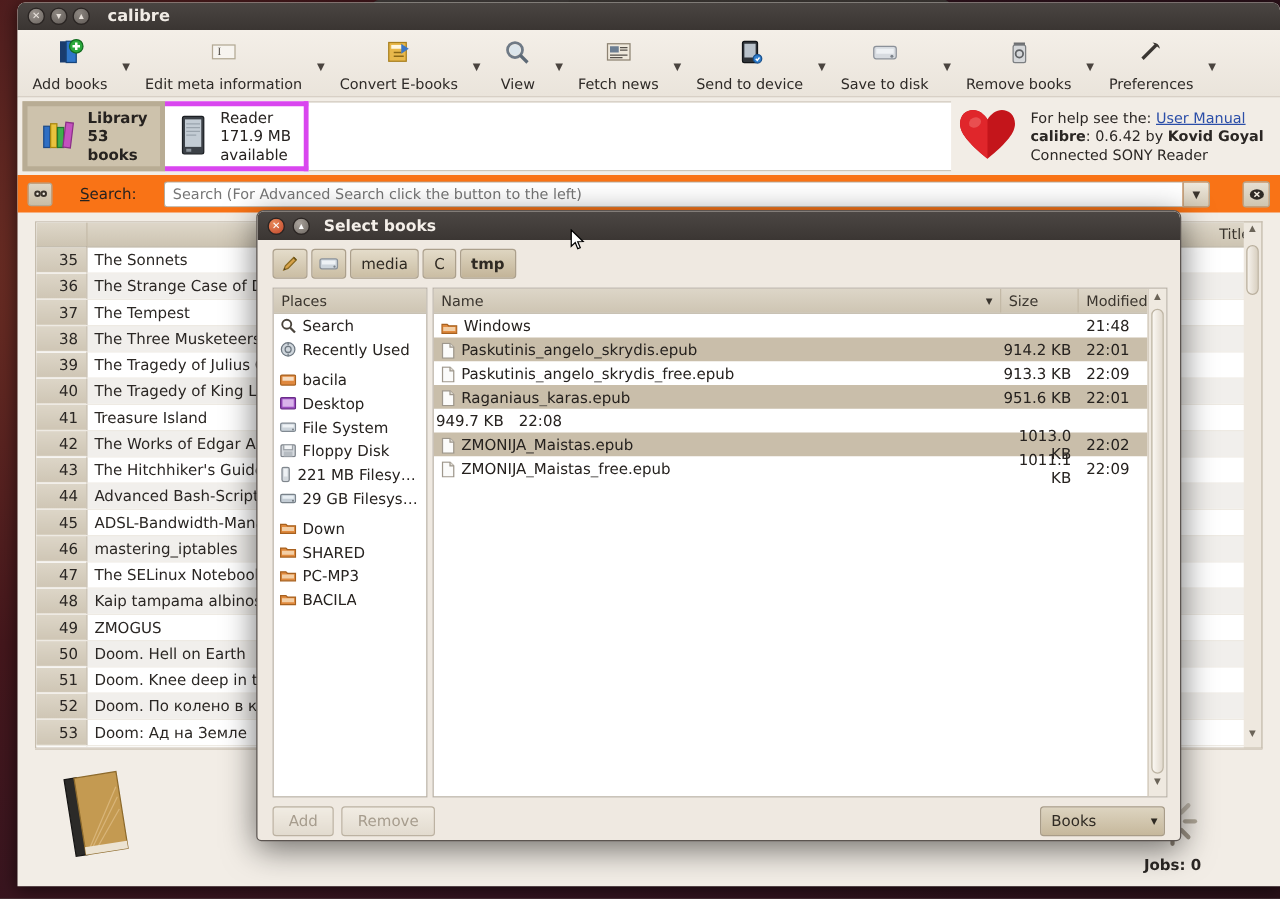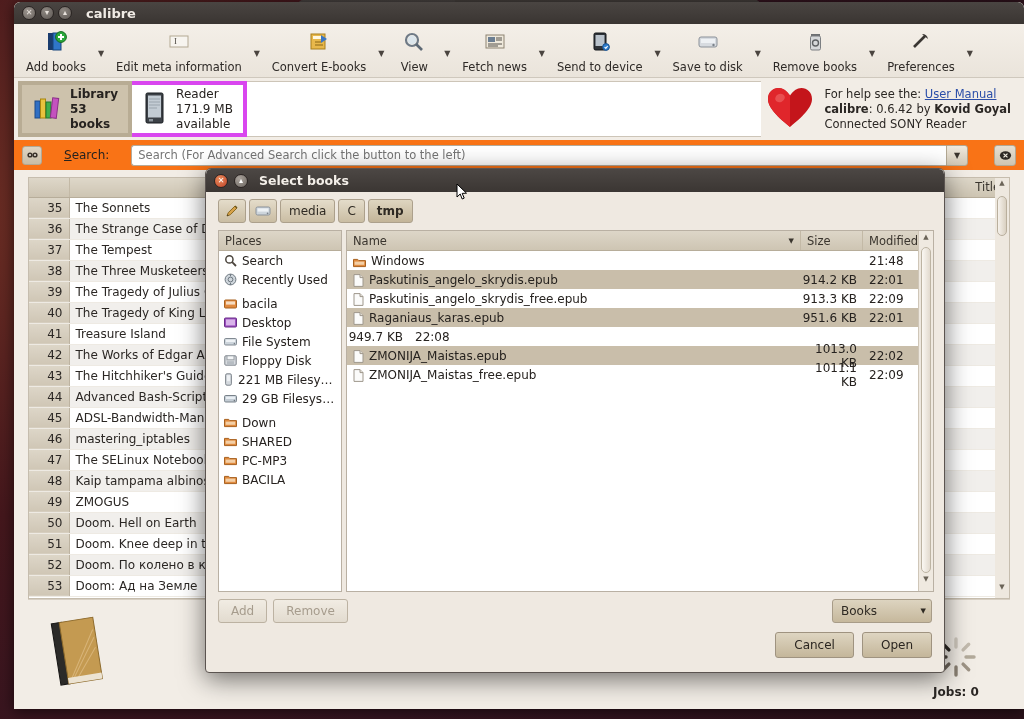"Cancel" div { html: <div> <button>Cancel</button> <button>Open</button> </div> -> none }
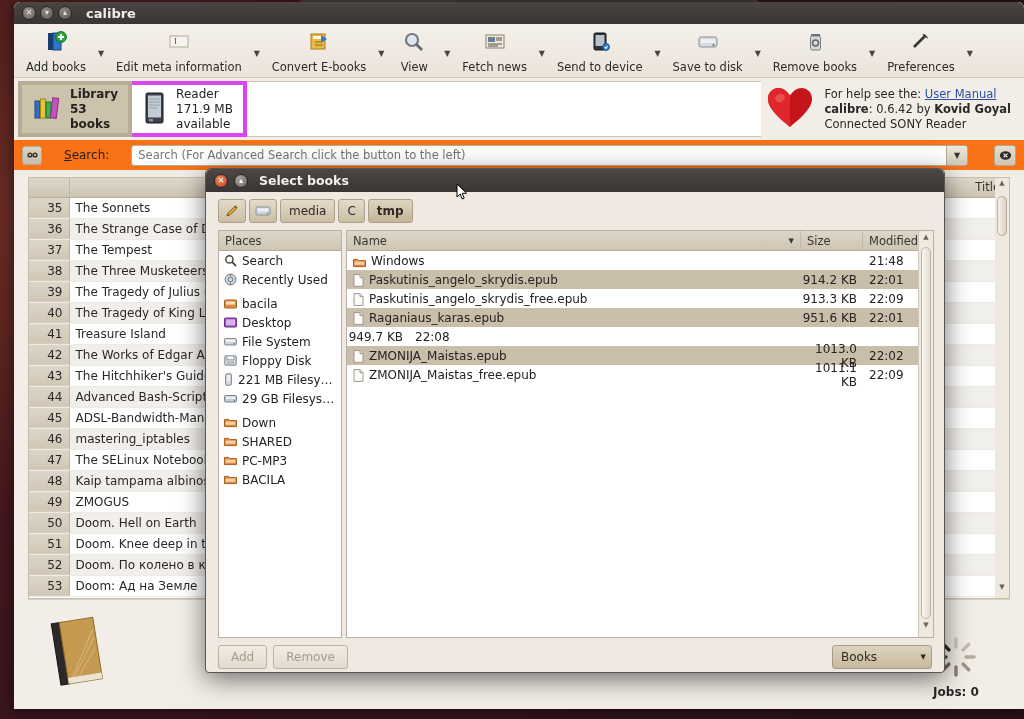"Jobs: 0" #jobs-area { right: 14px -> 32px }
